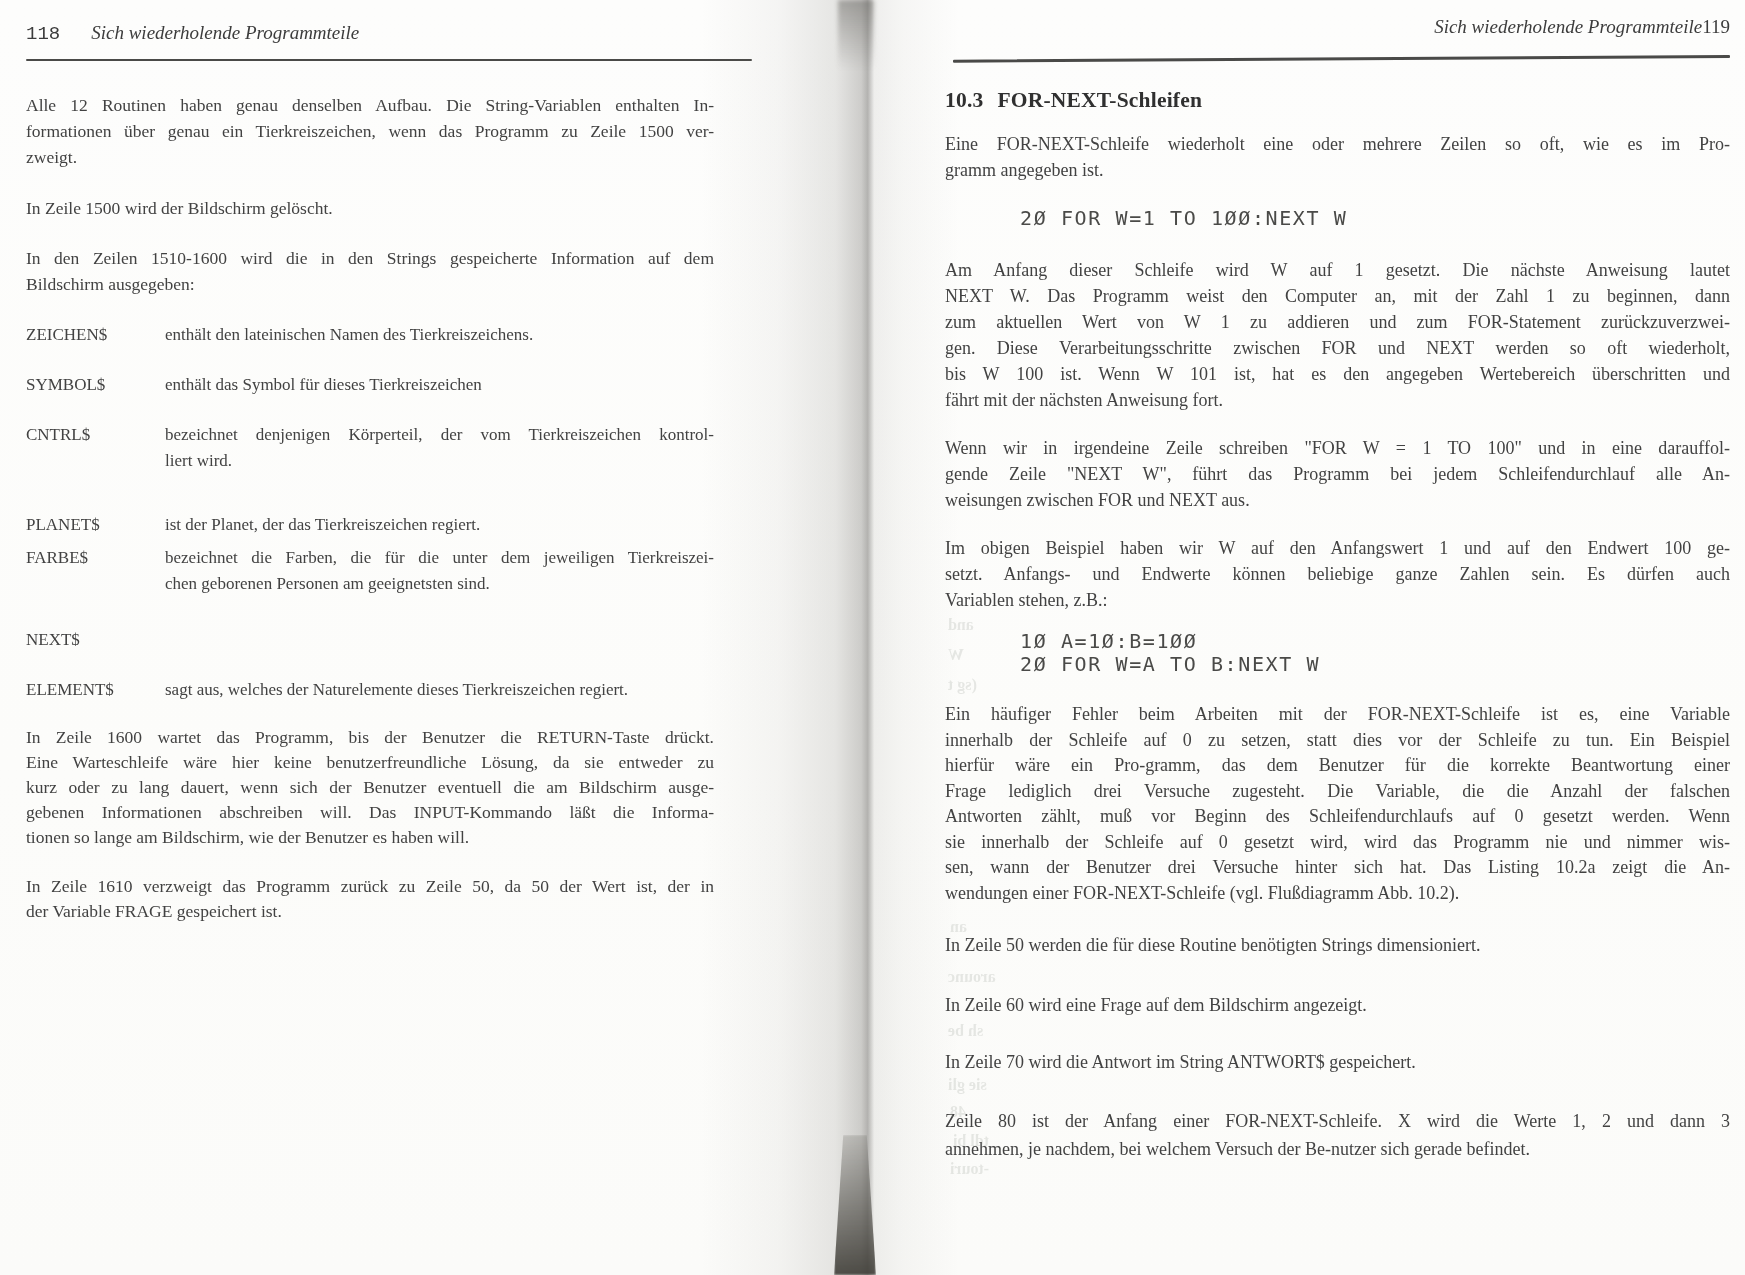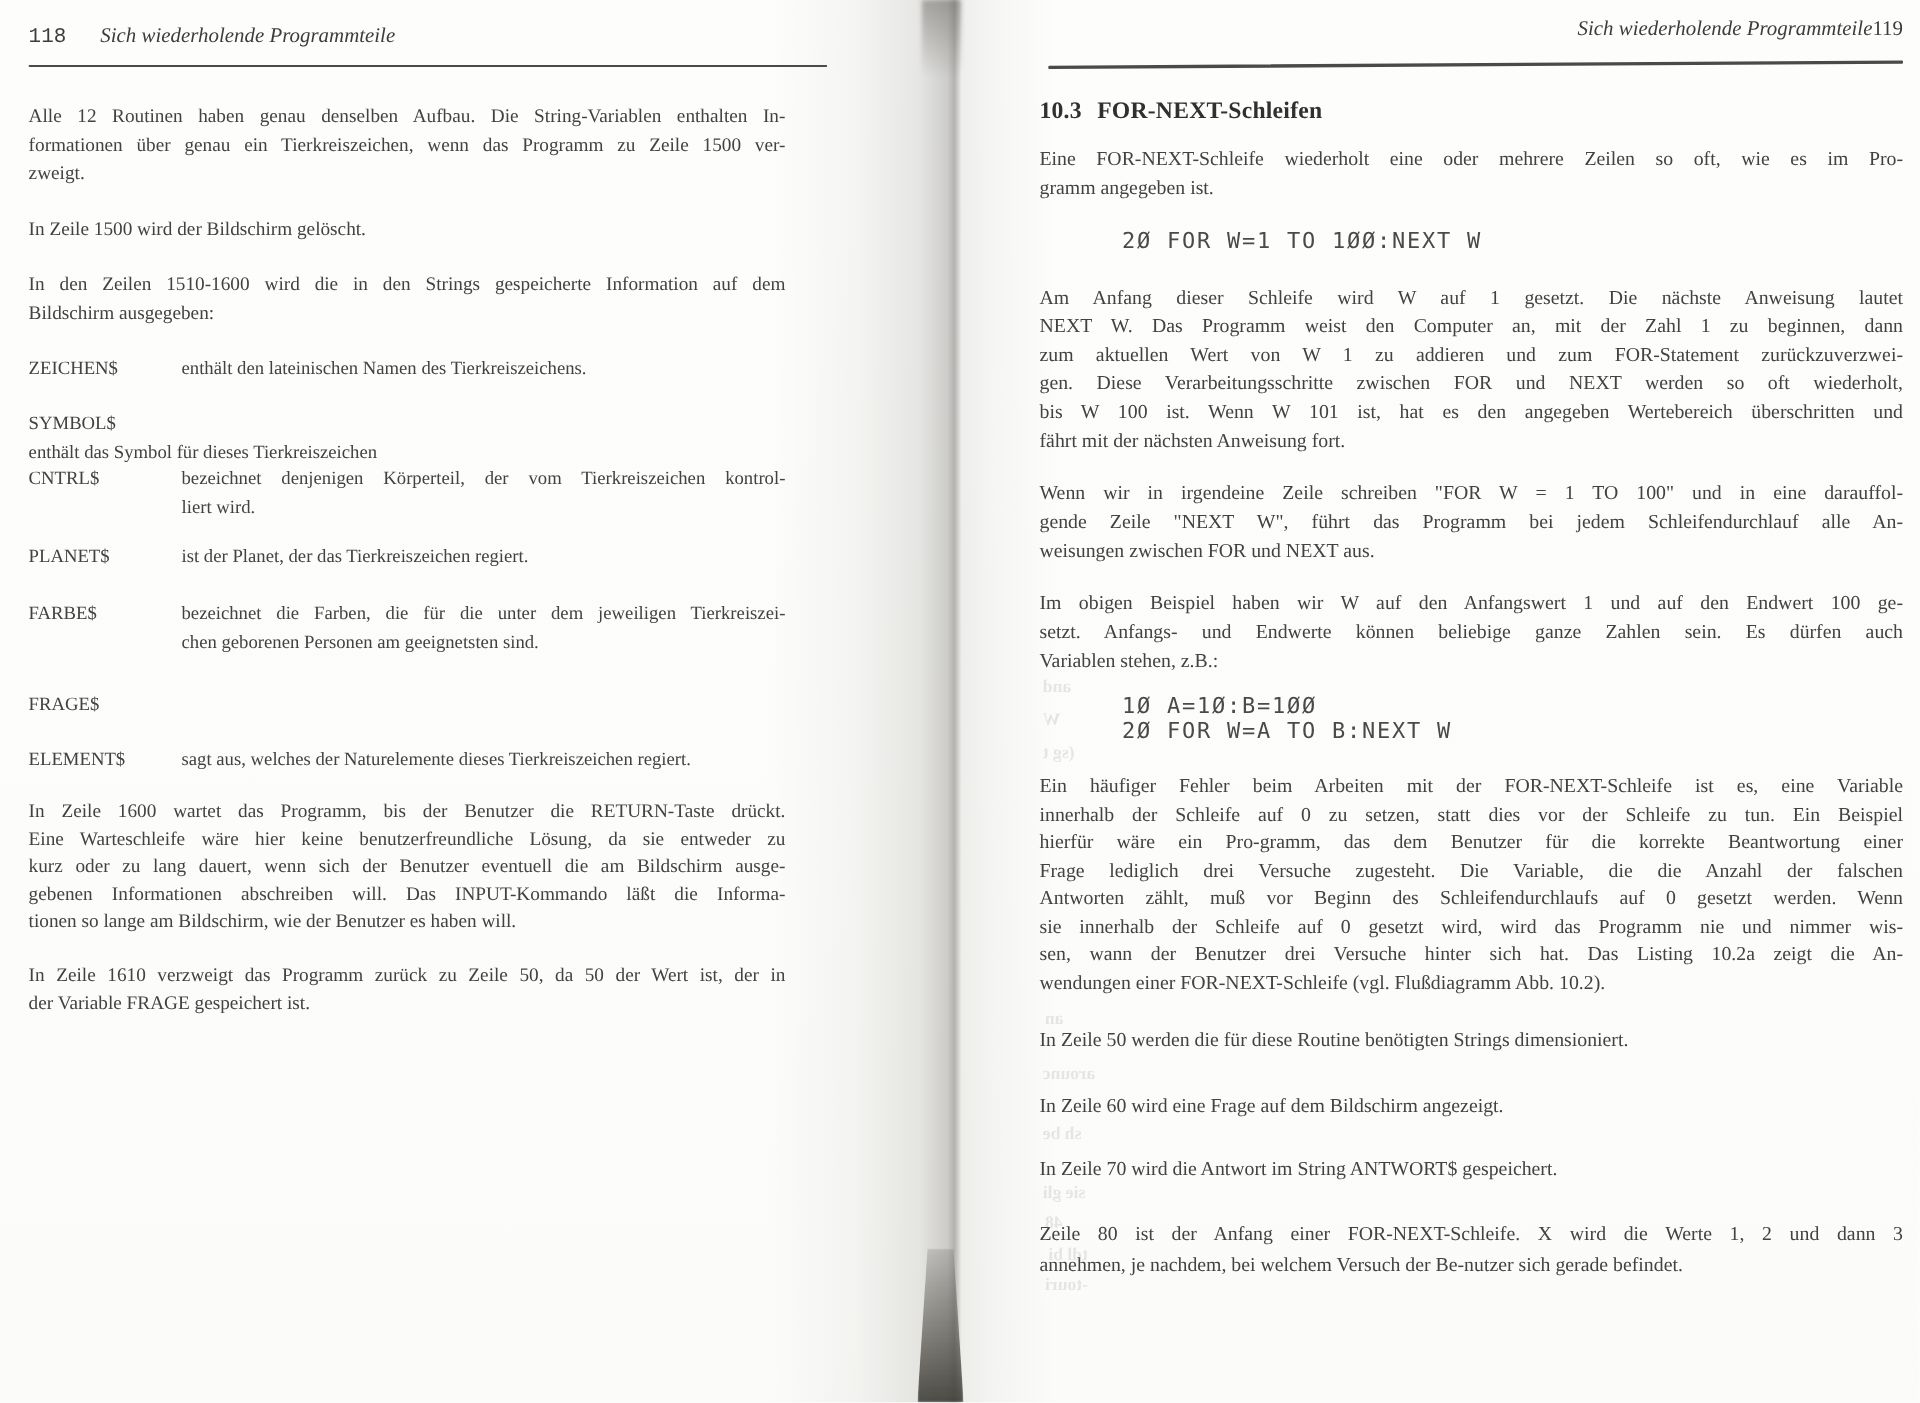"SYMBOL$" div.abs { flex-direction: column -> none }
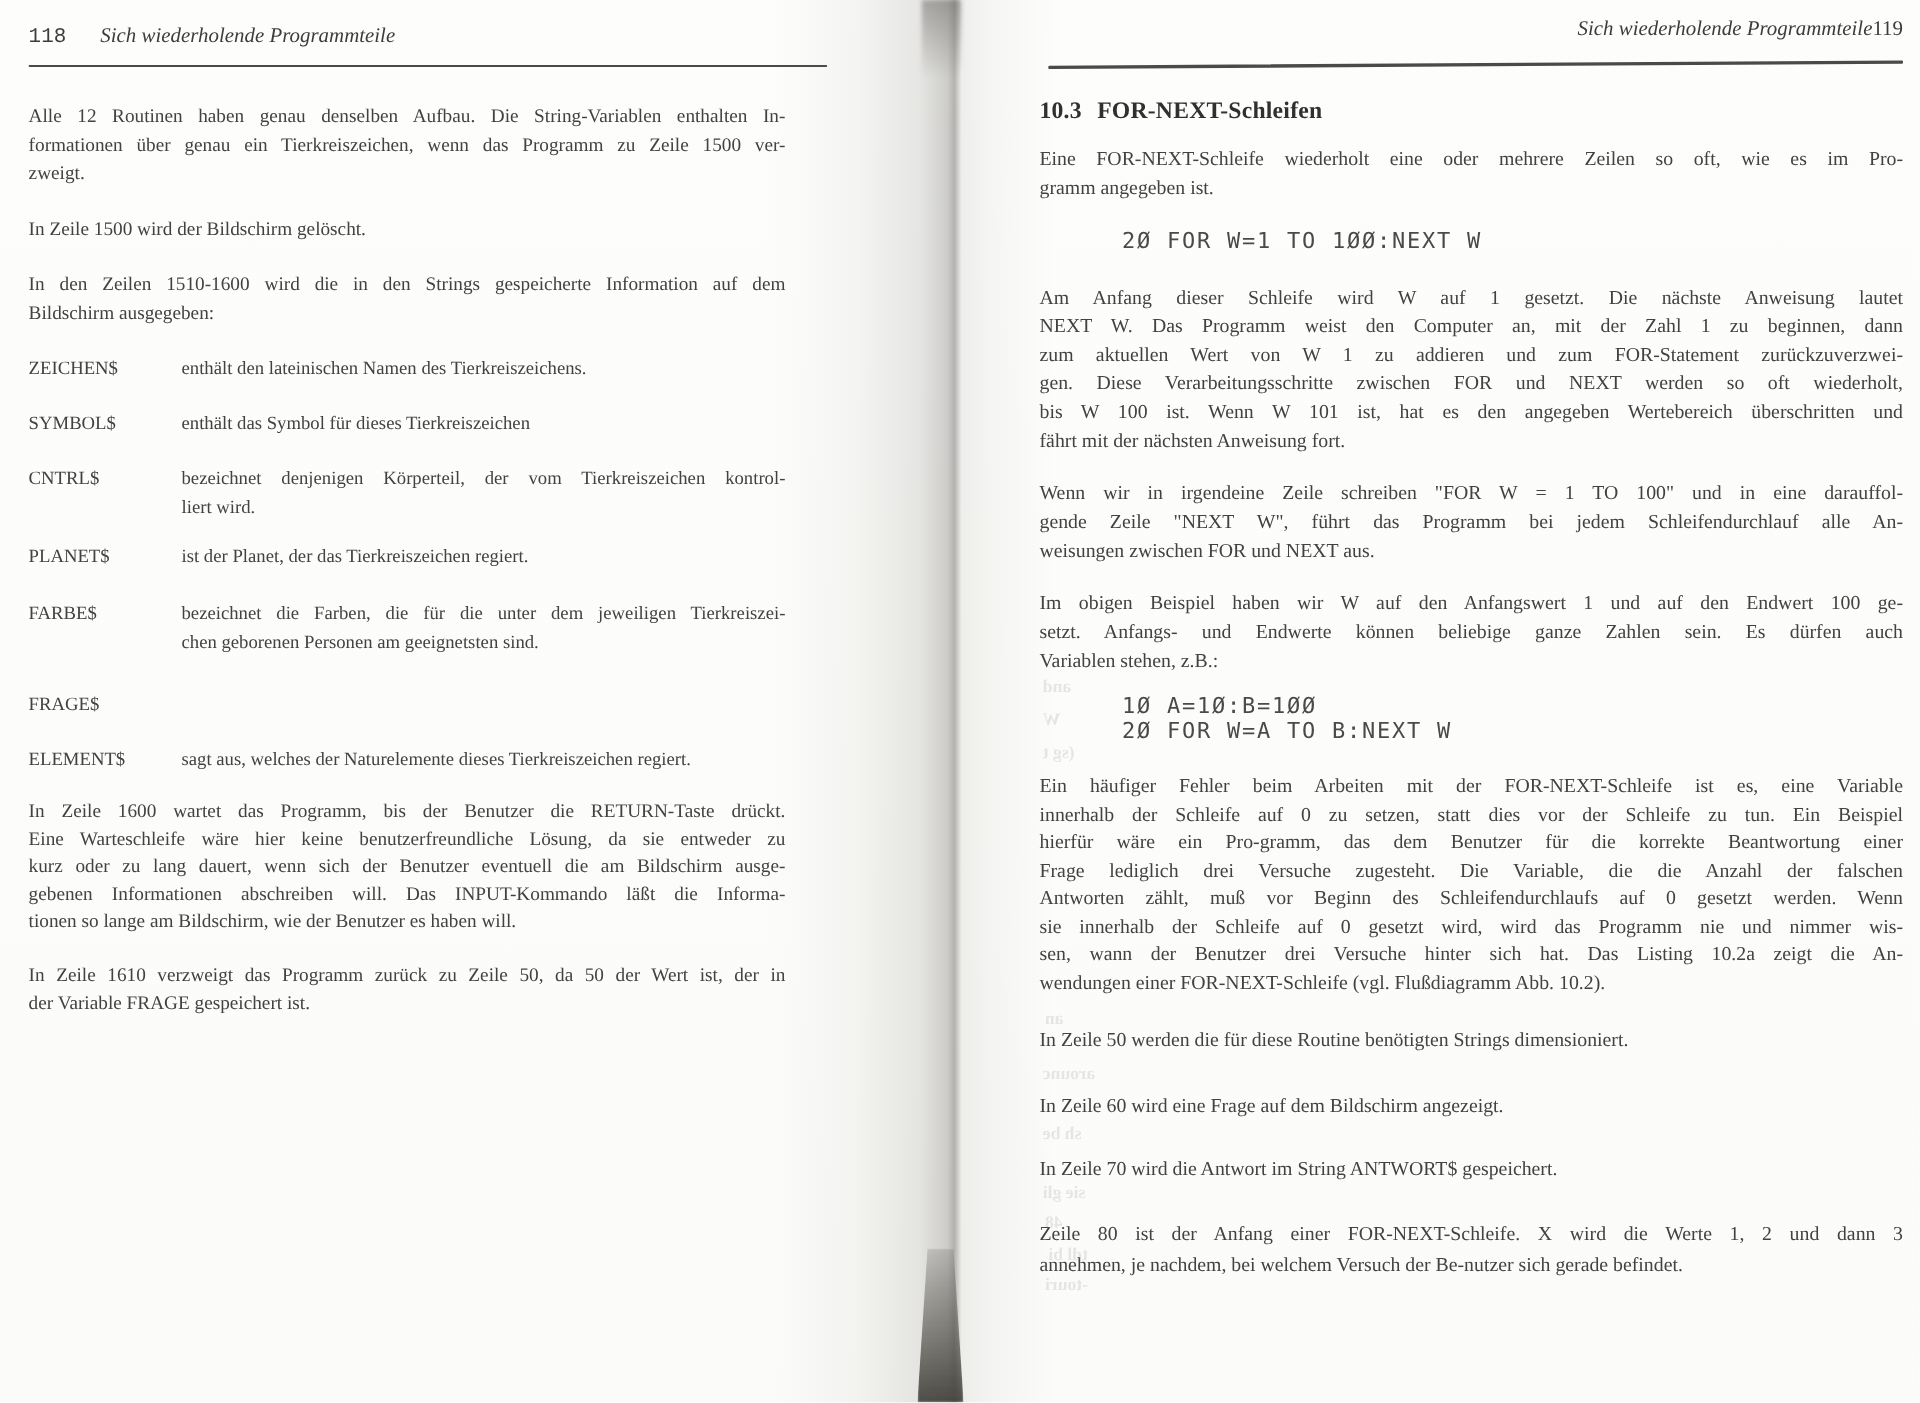"PLANET$" div.abs { top: 493px -> 512px }
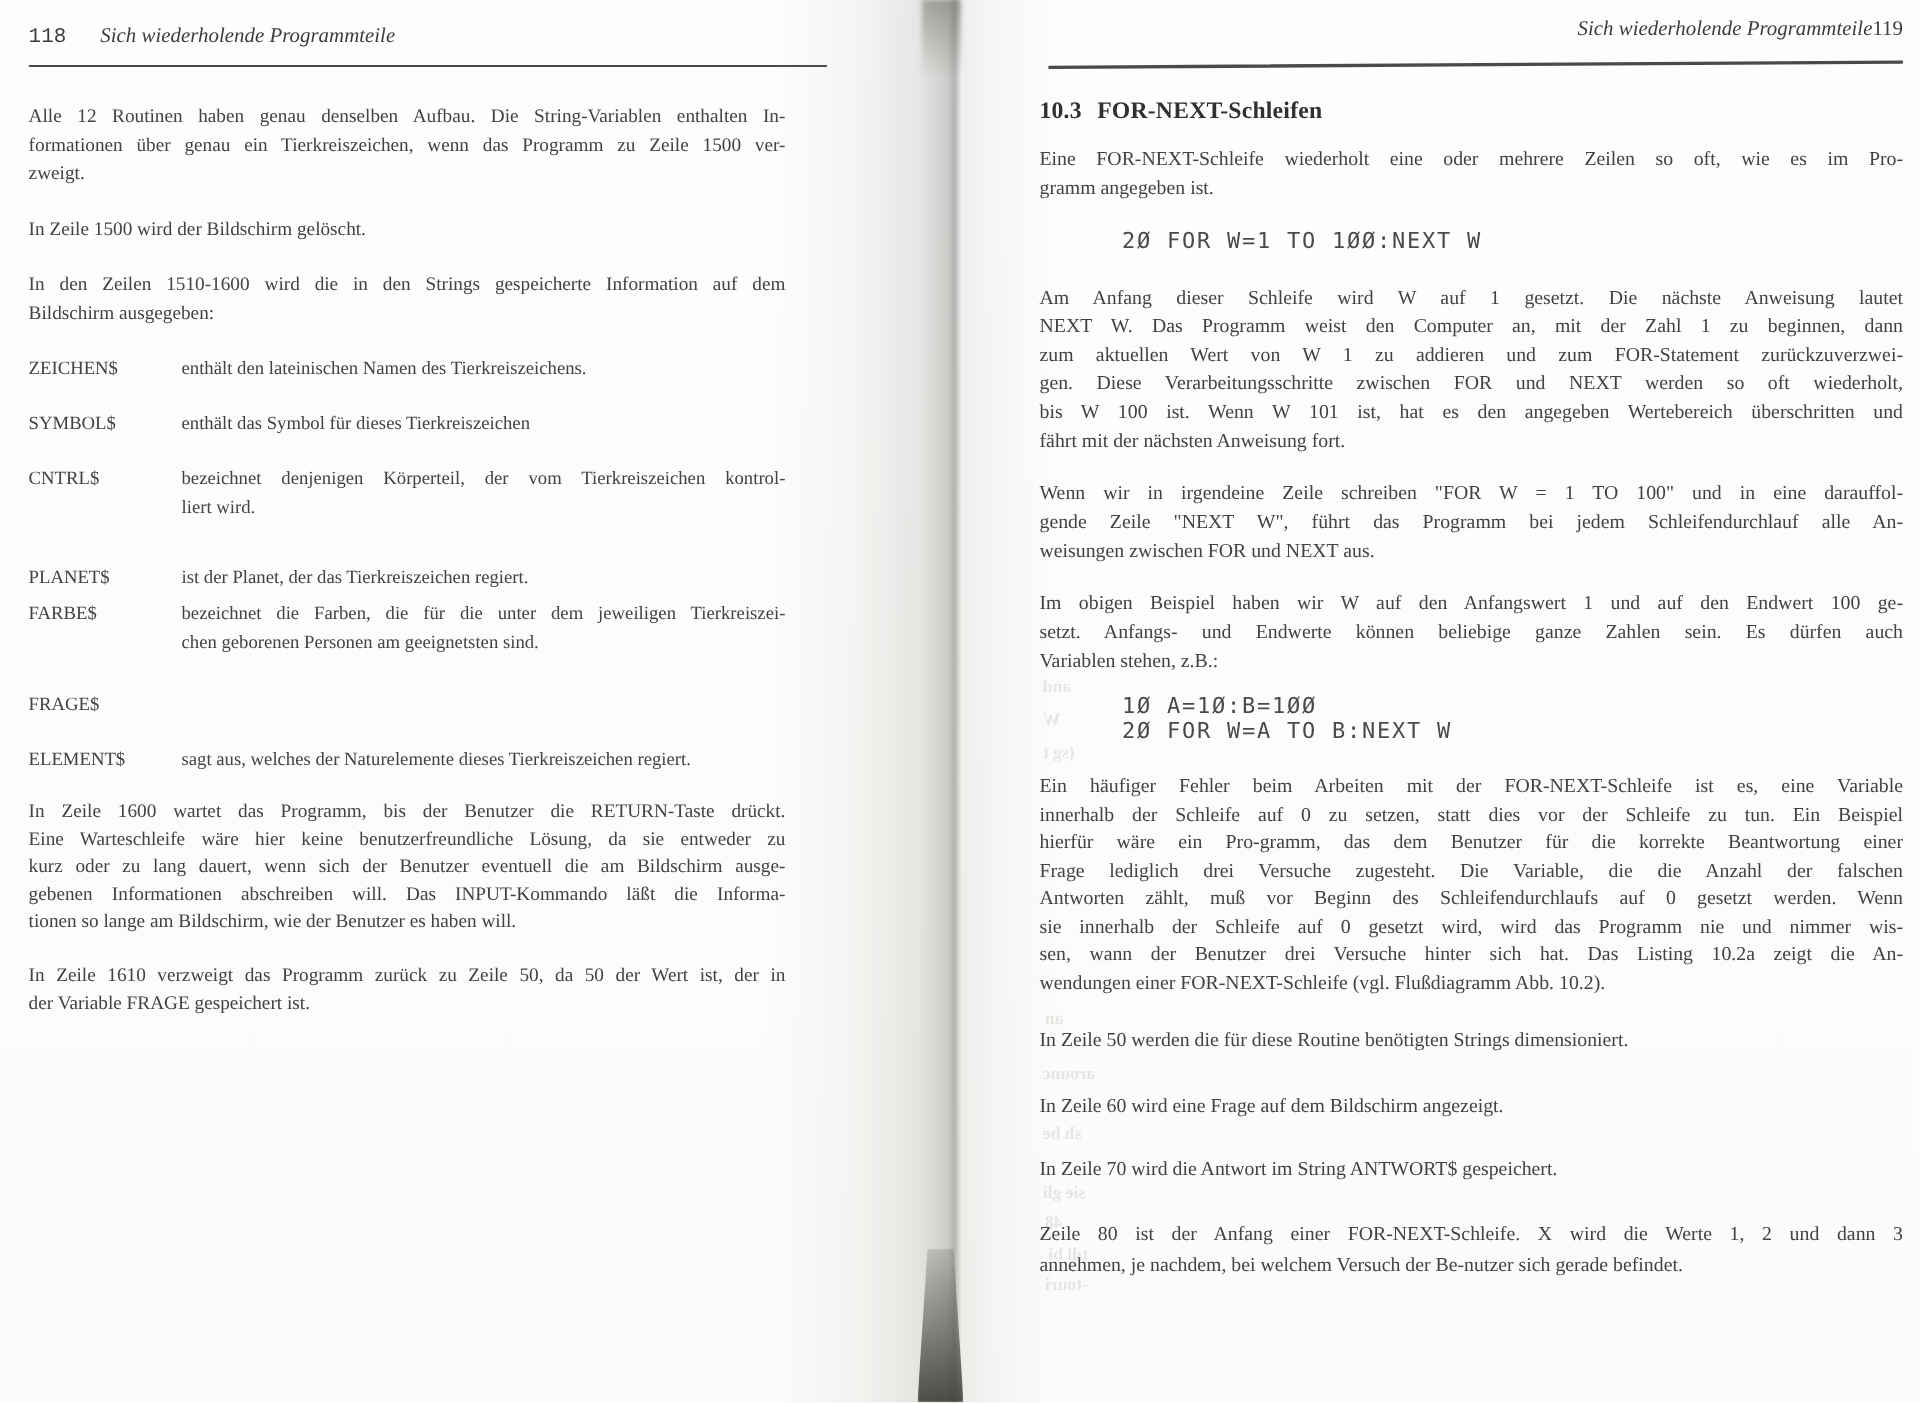"FRAGE$" div.def-term { text: FRAGE$ -> NEXT$ }
